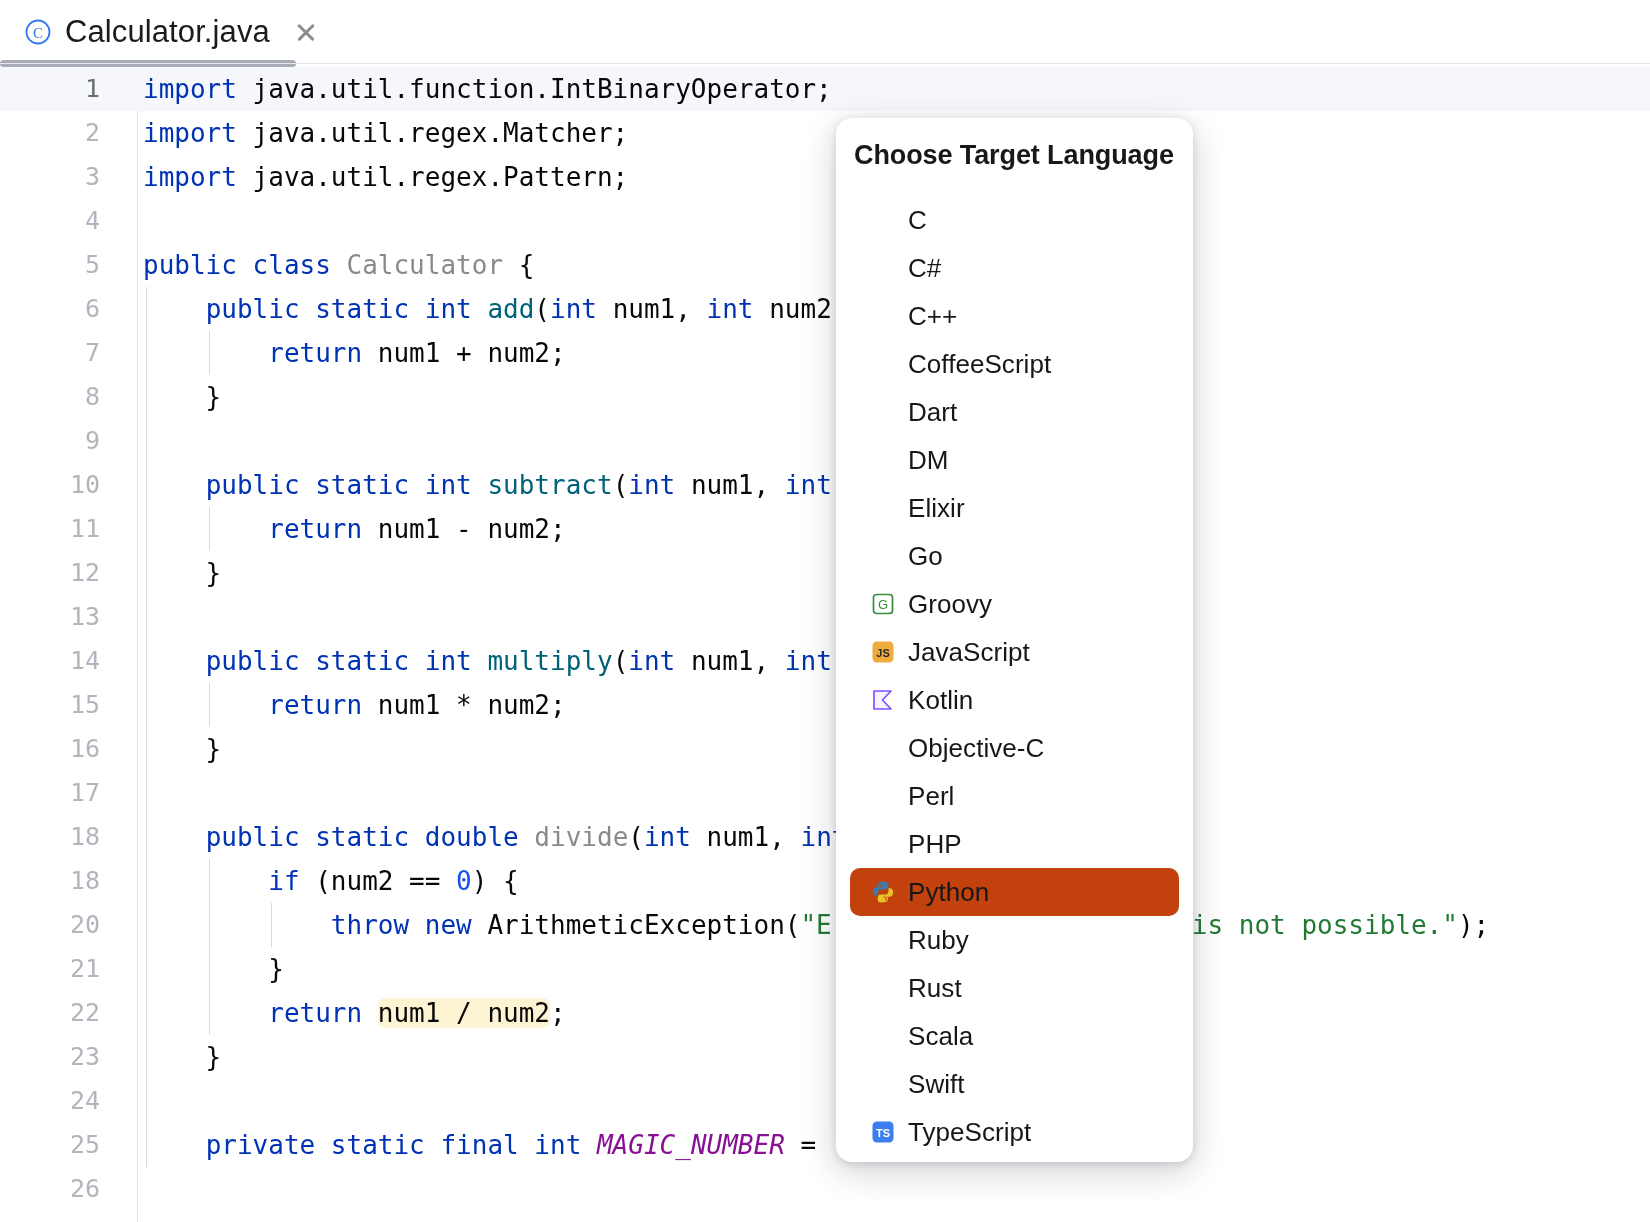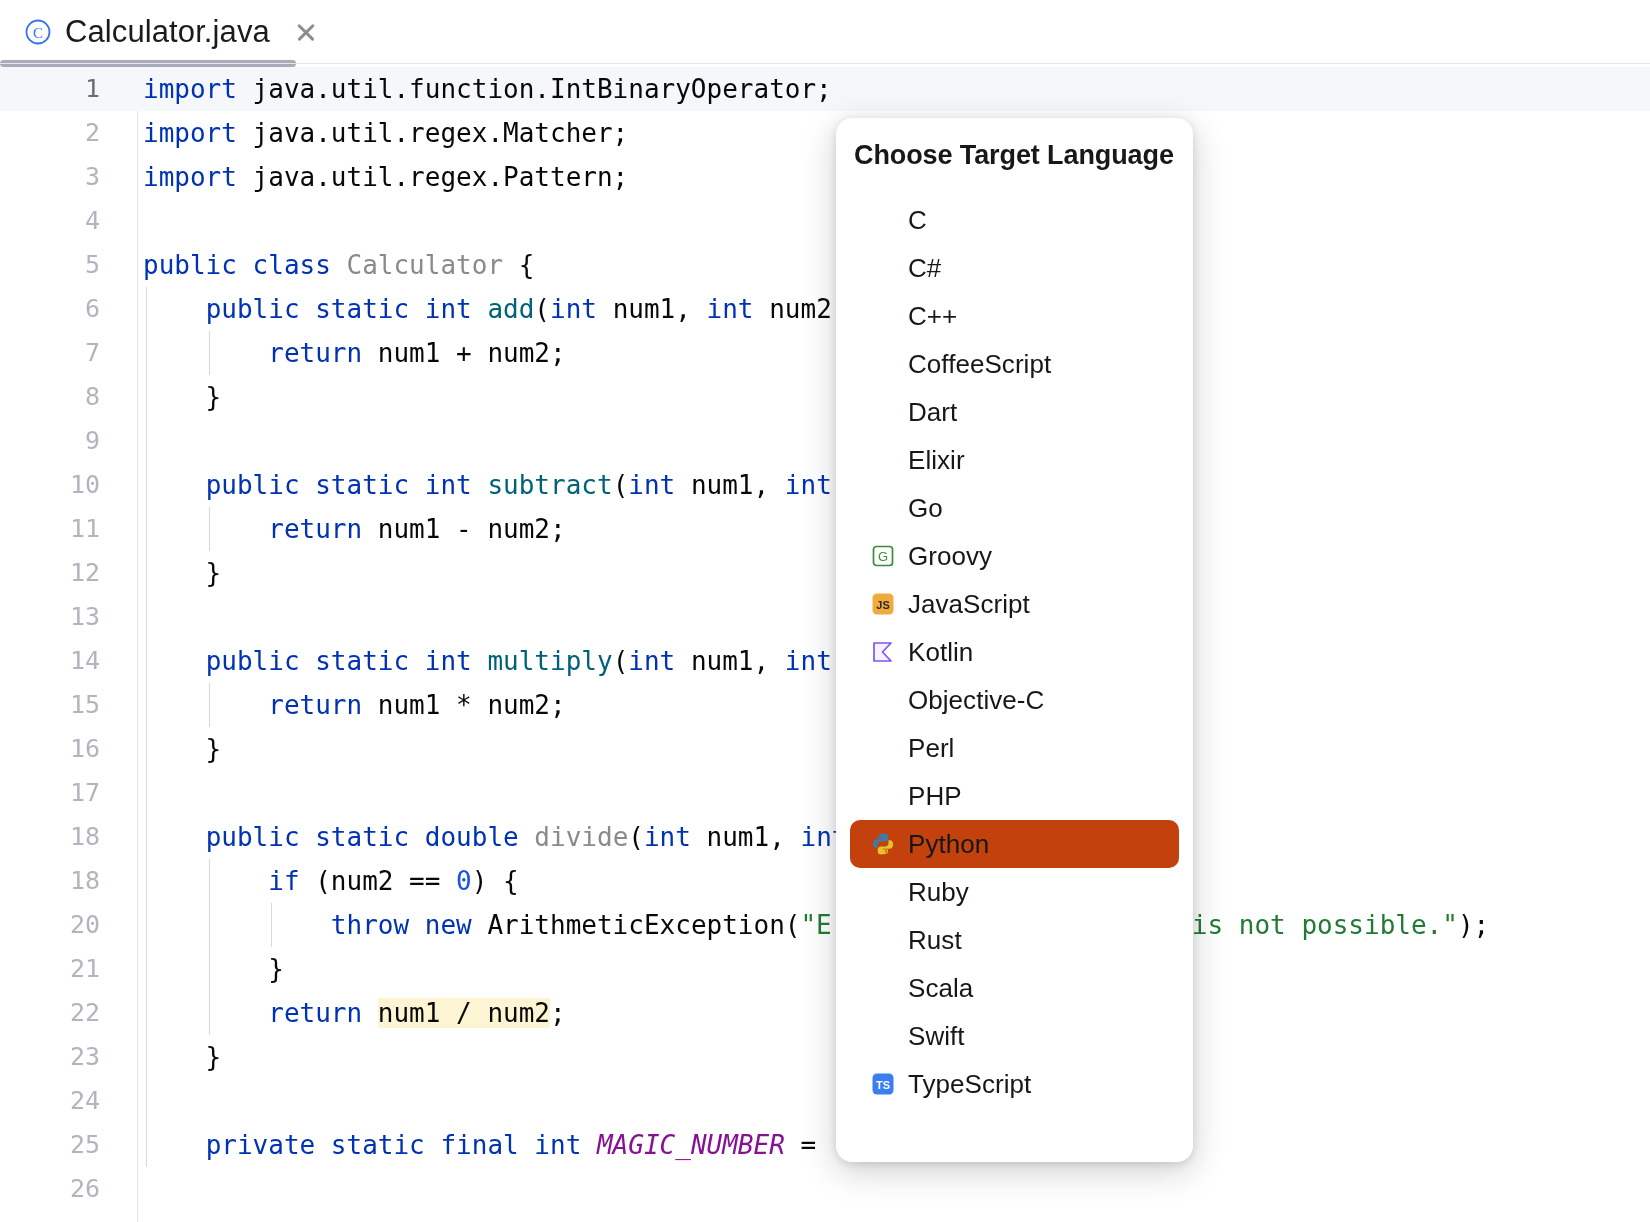"DM" div.lang-item { html: none -> <div> <span></span> <span>DM</span> </div> }
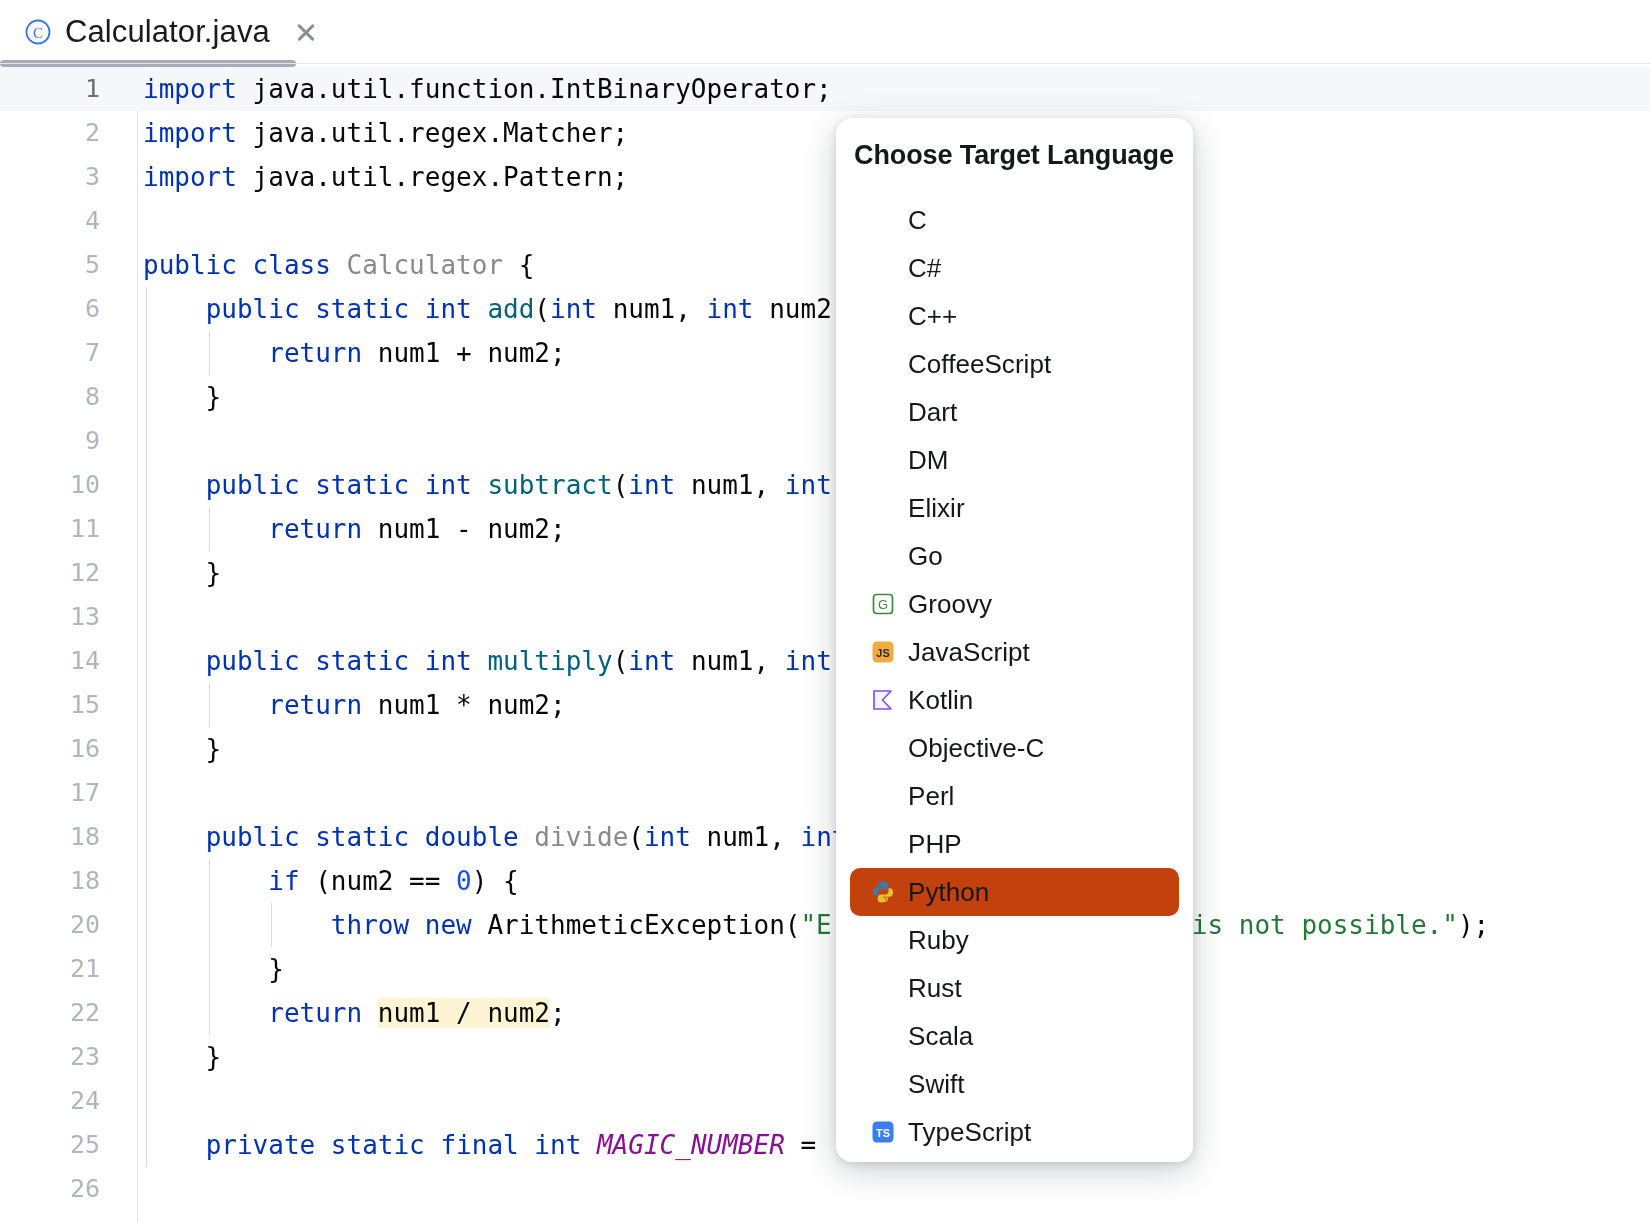"num1 / num2" .hl { border-radius: none -> 7px }
